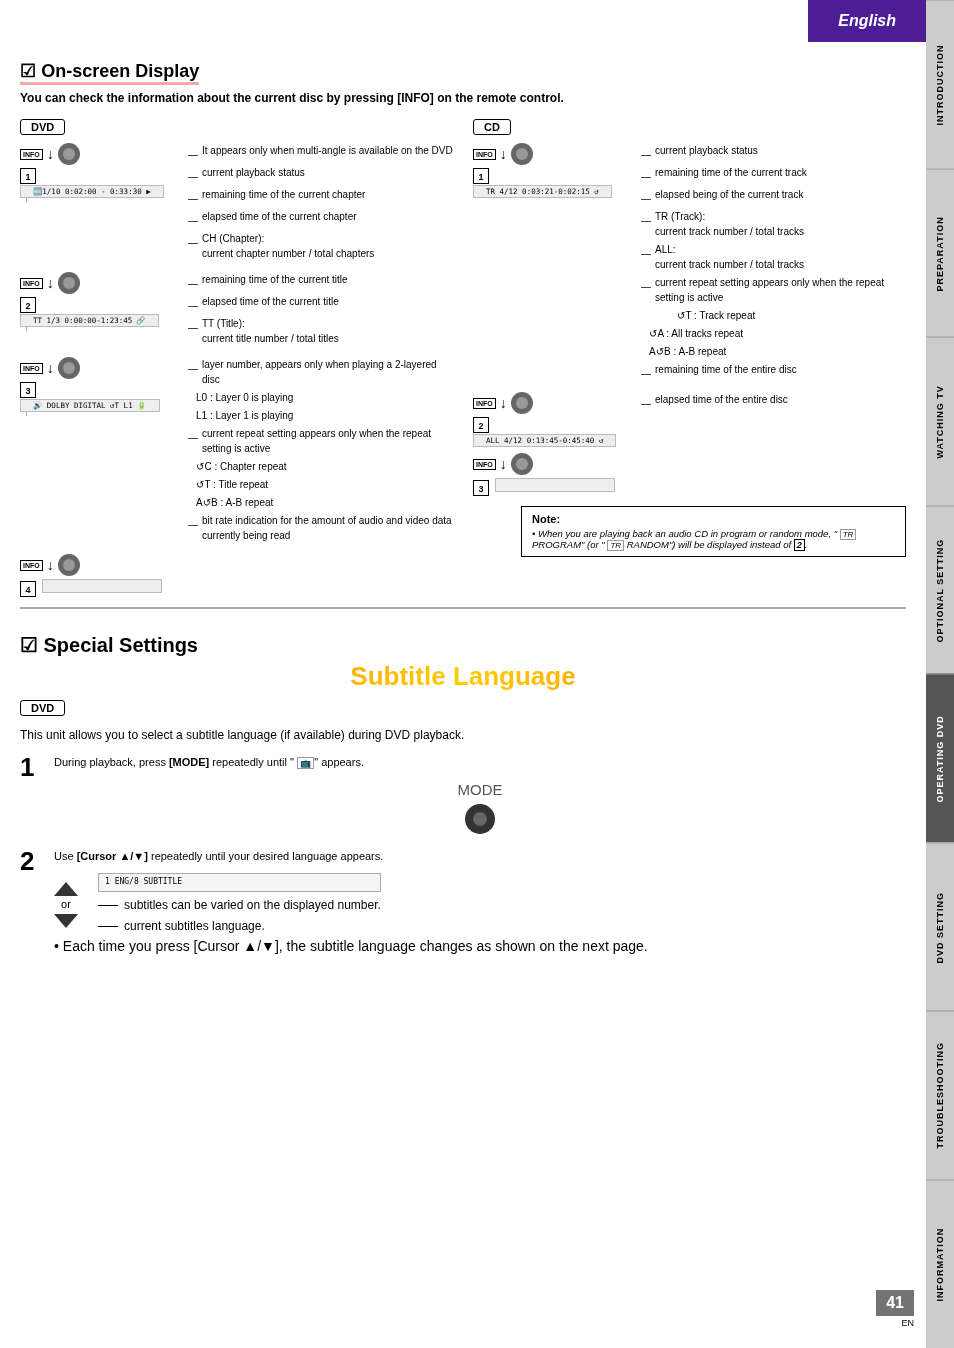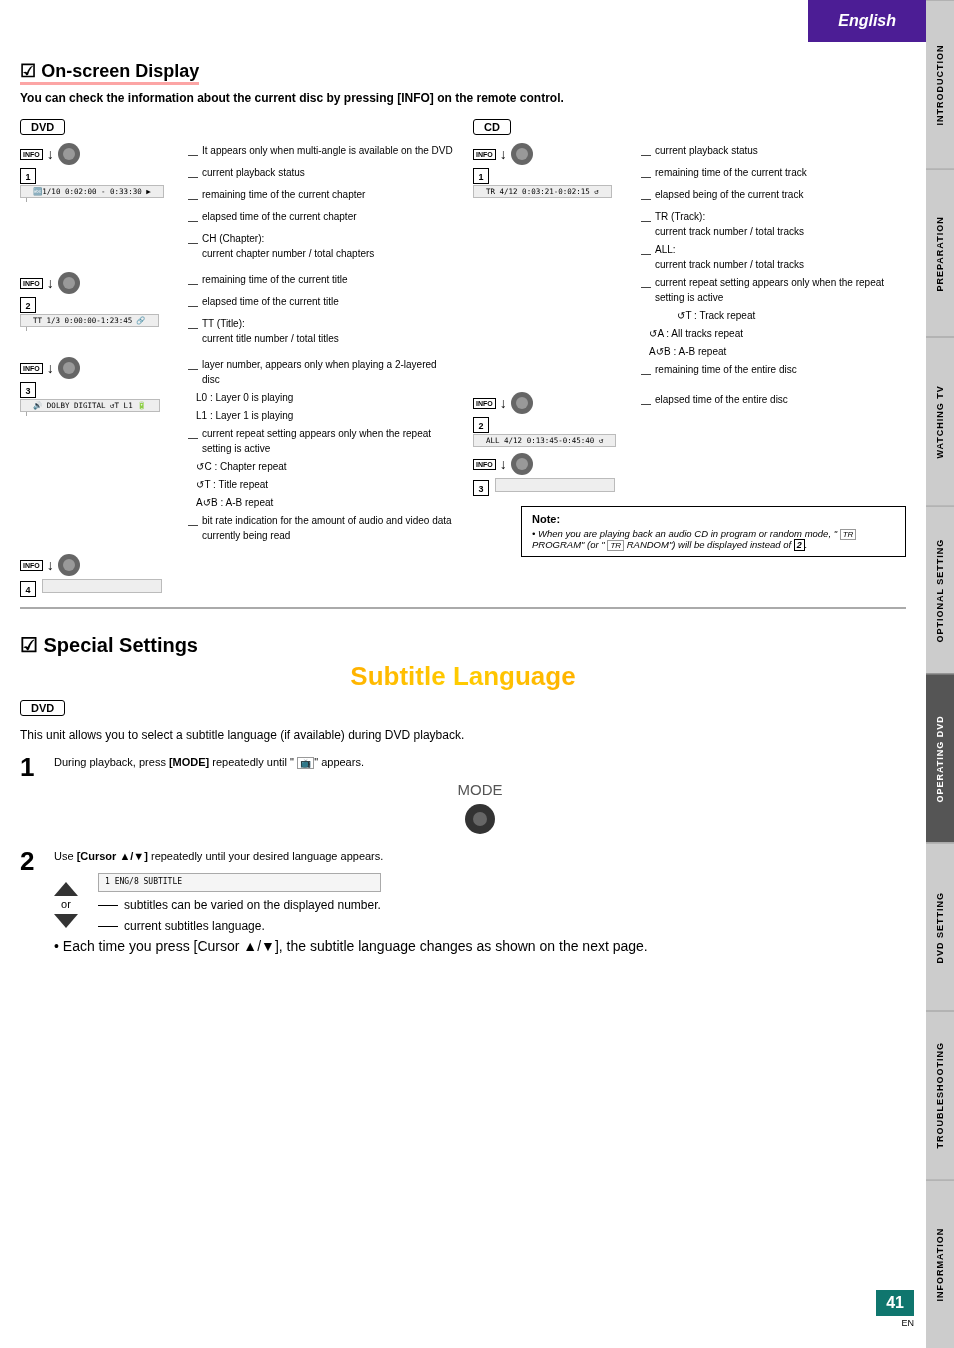"41" .page-num-box { background: #0f766e -> #737373 }
